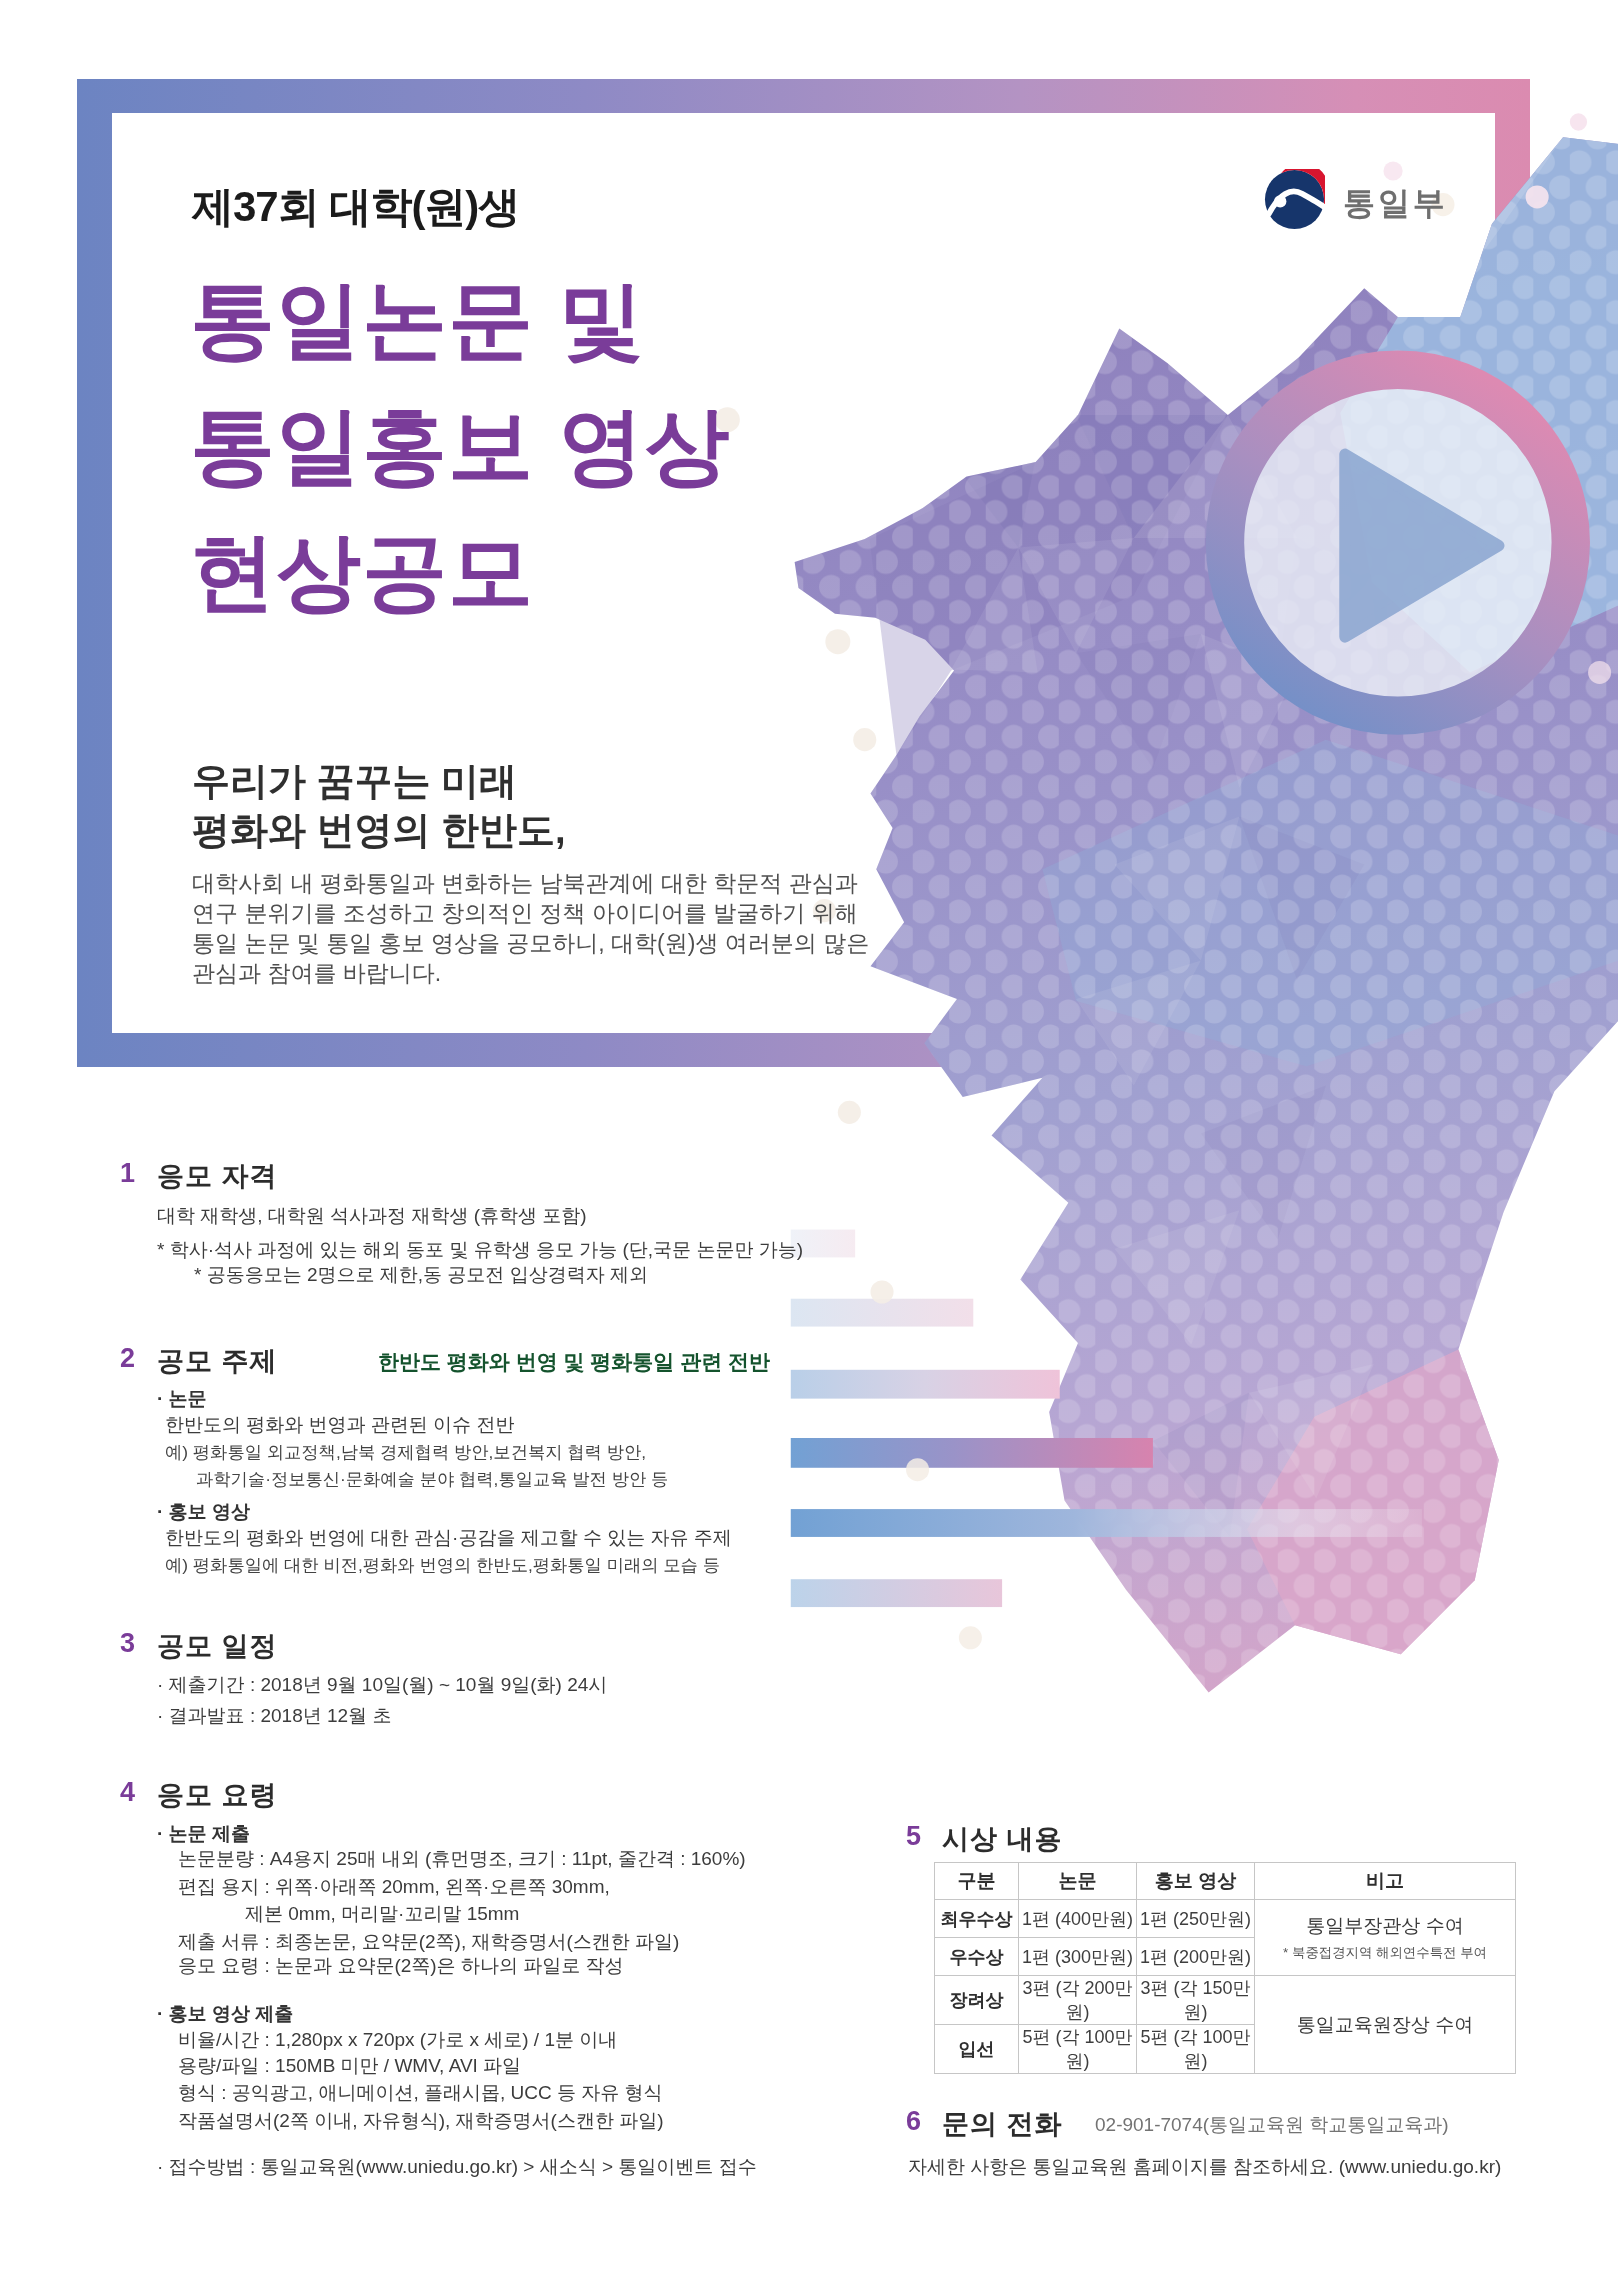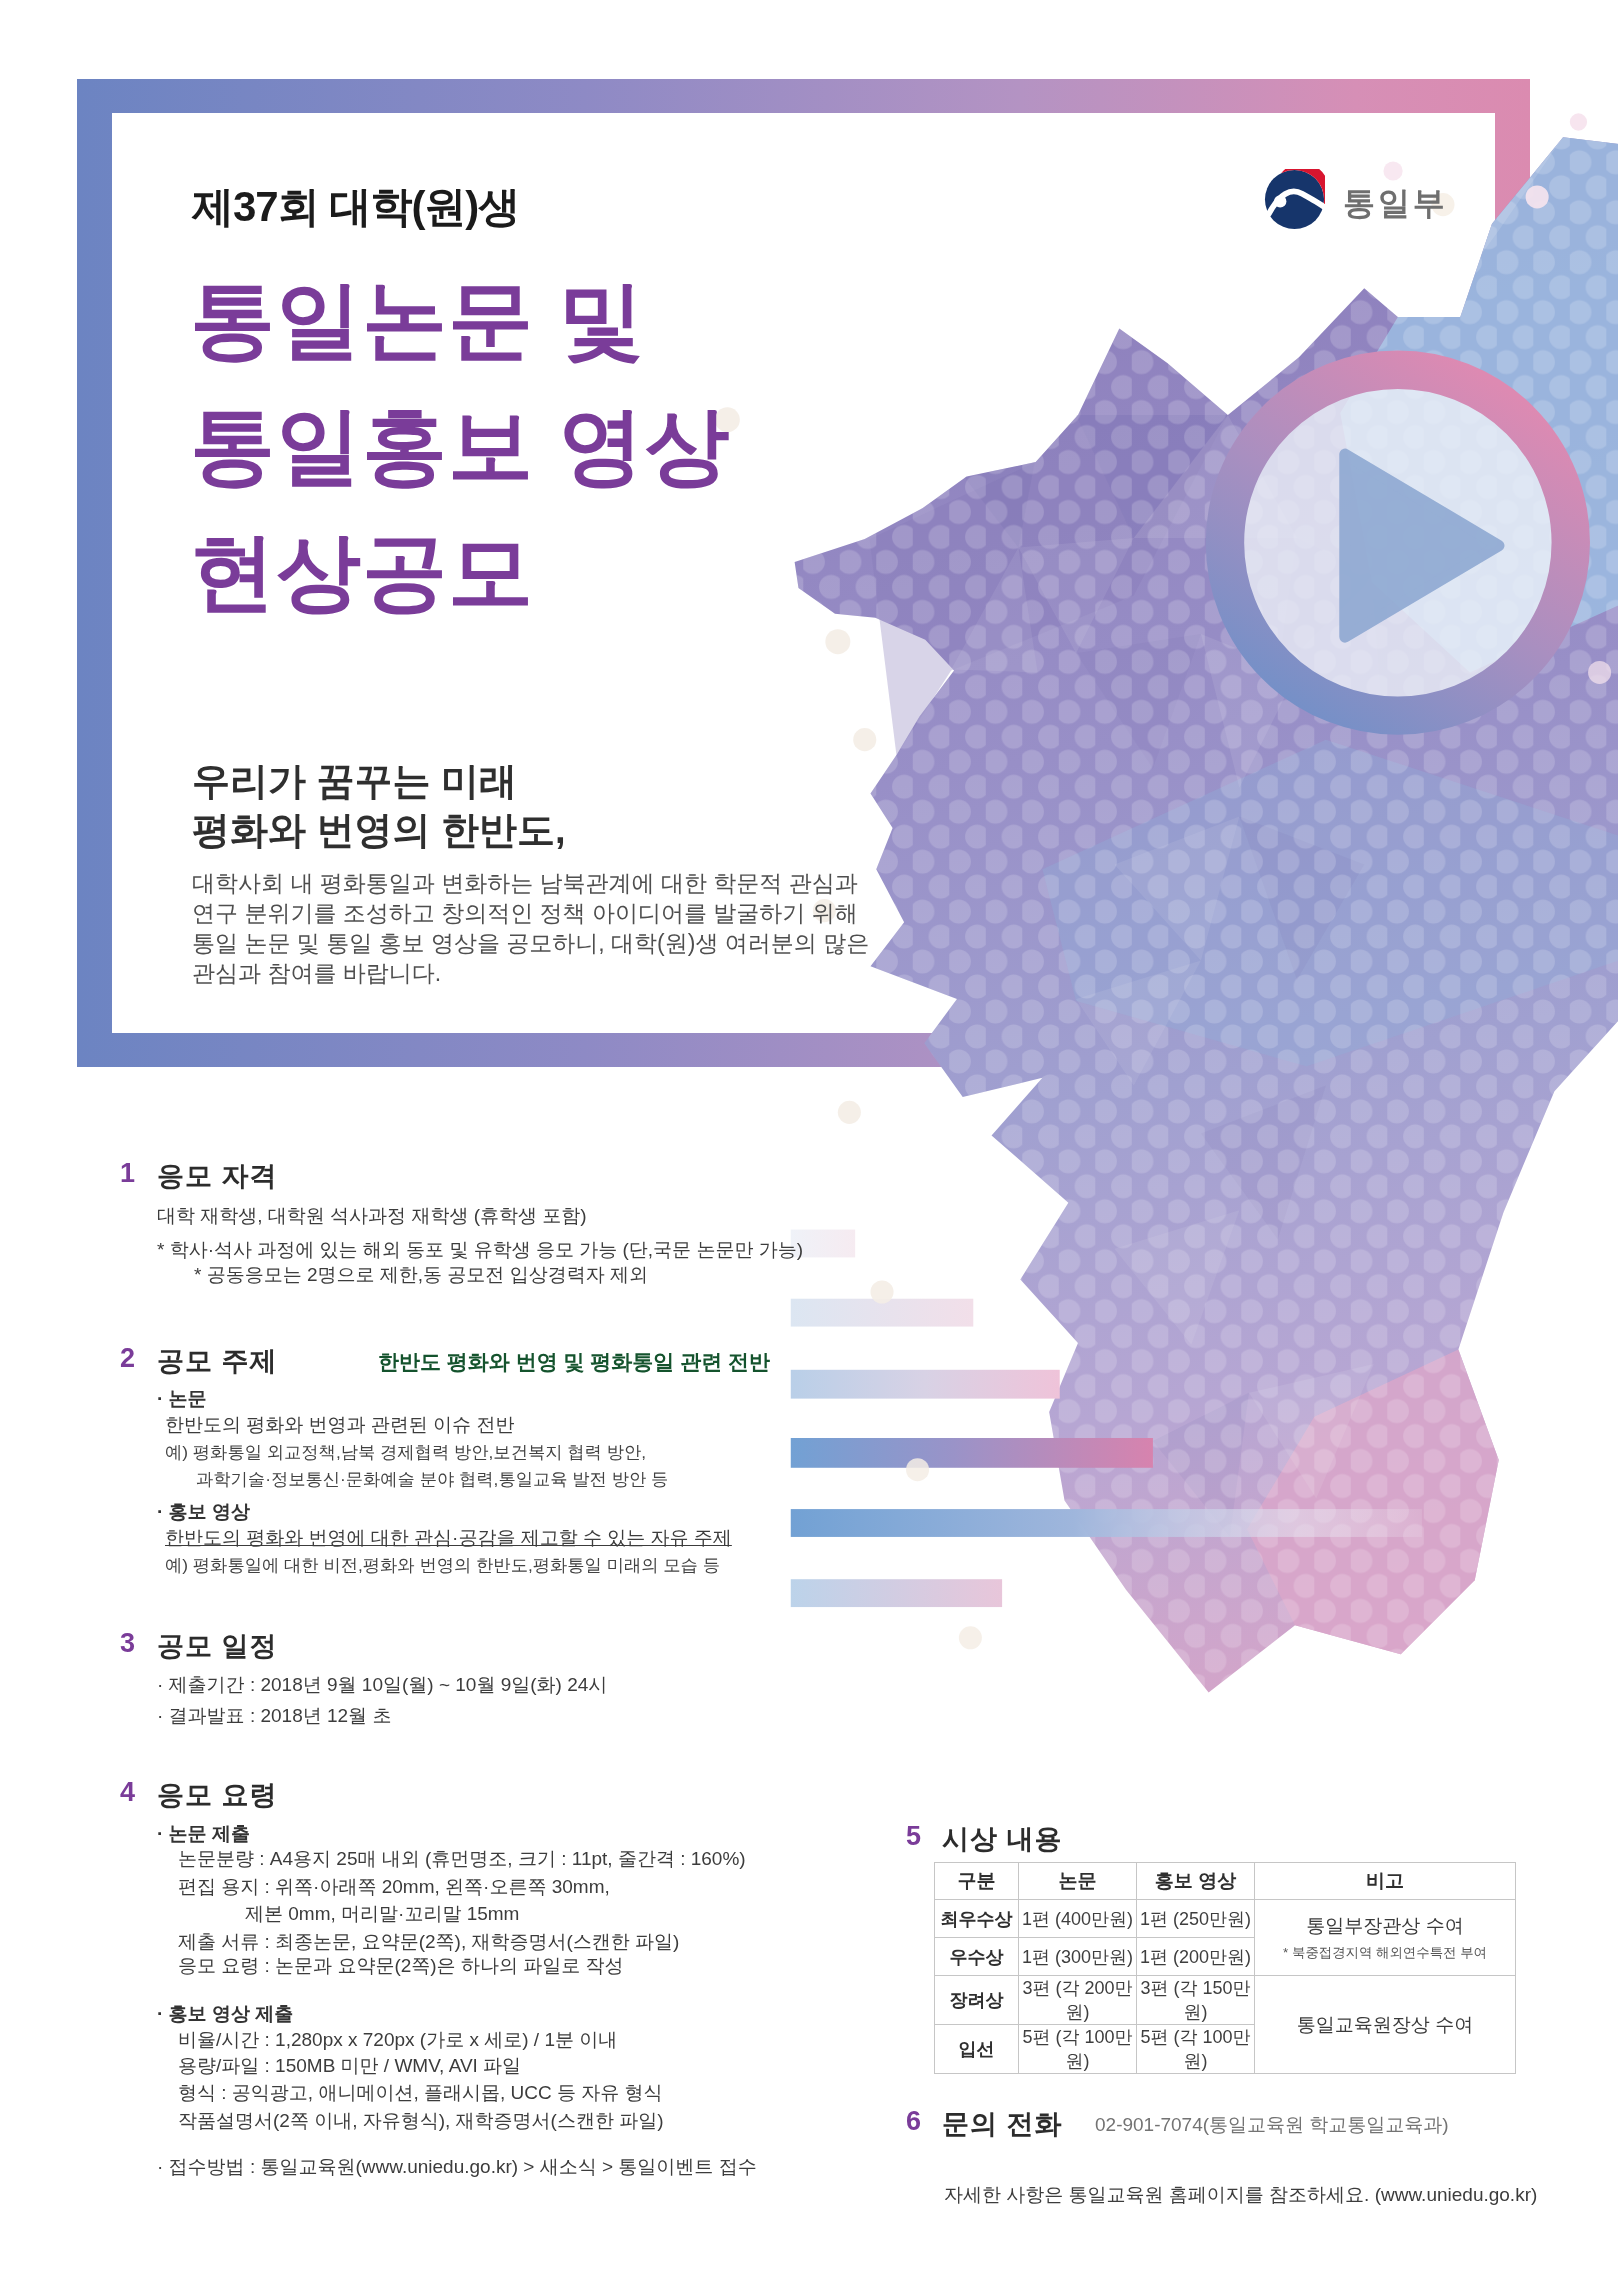"한반도의 평화와 번영에 대한 관심·공감을" div.abs { text-decoration: underline -> none }
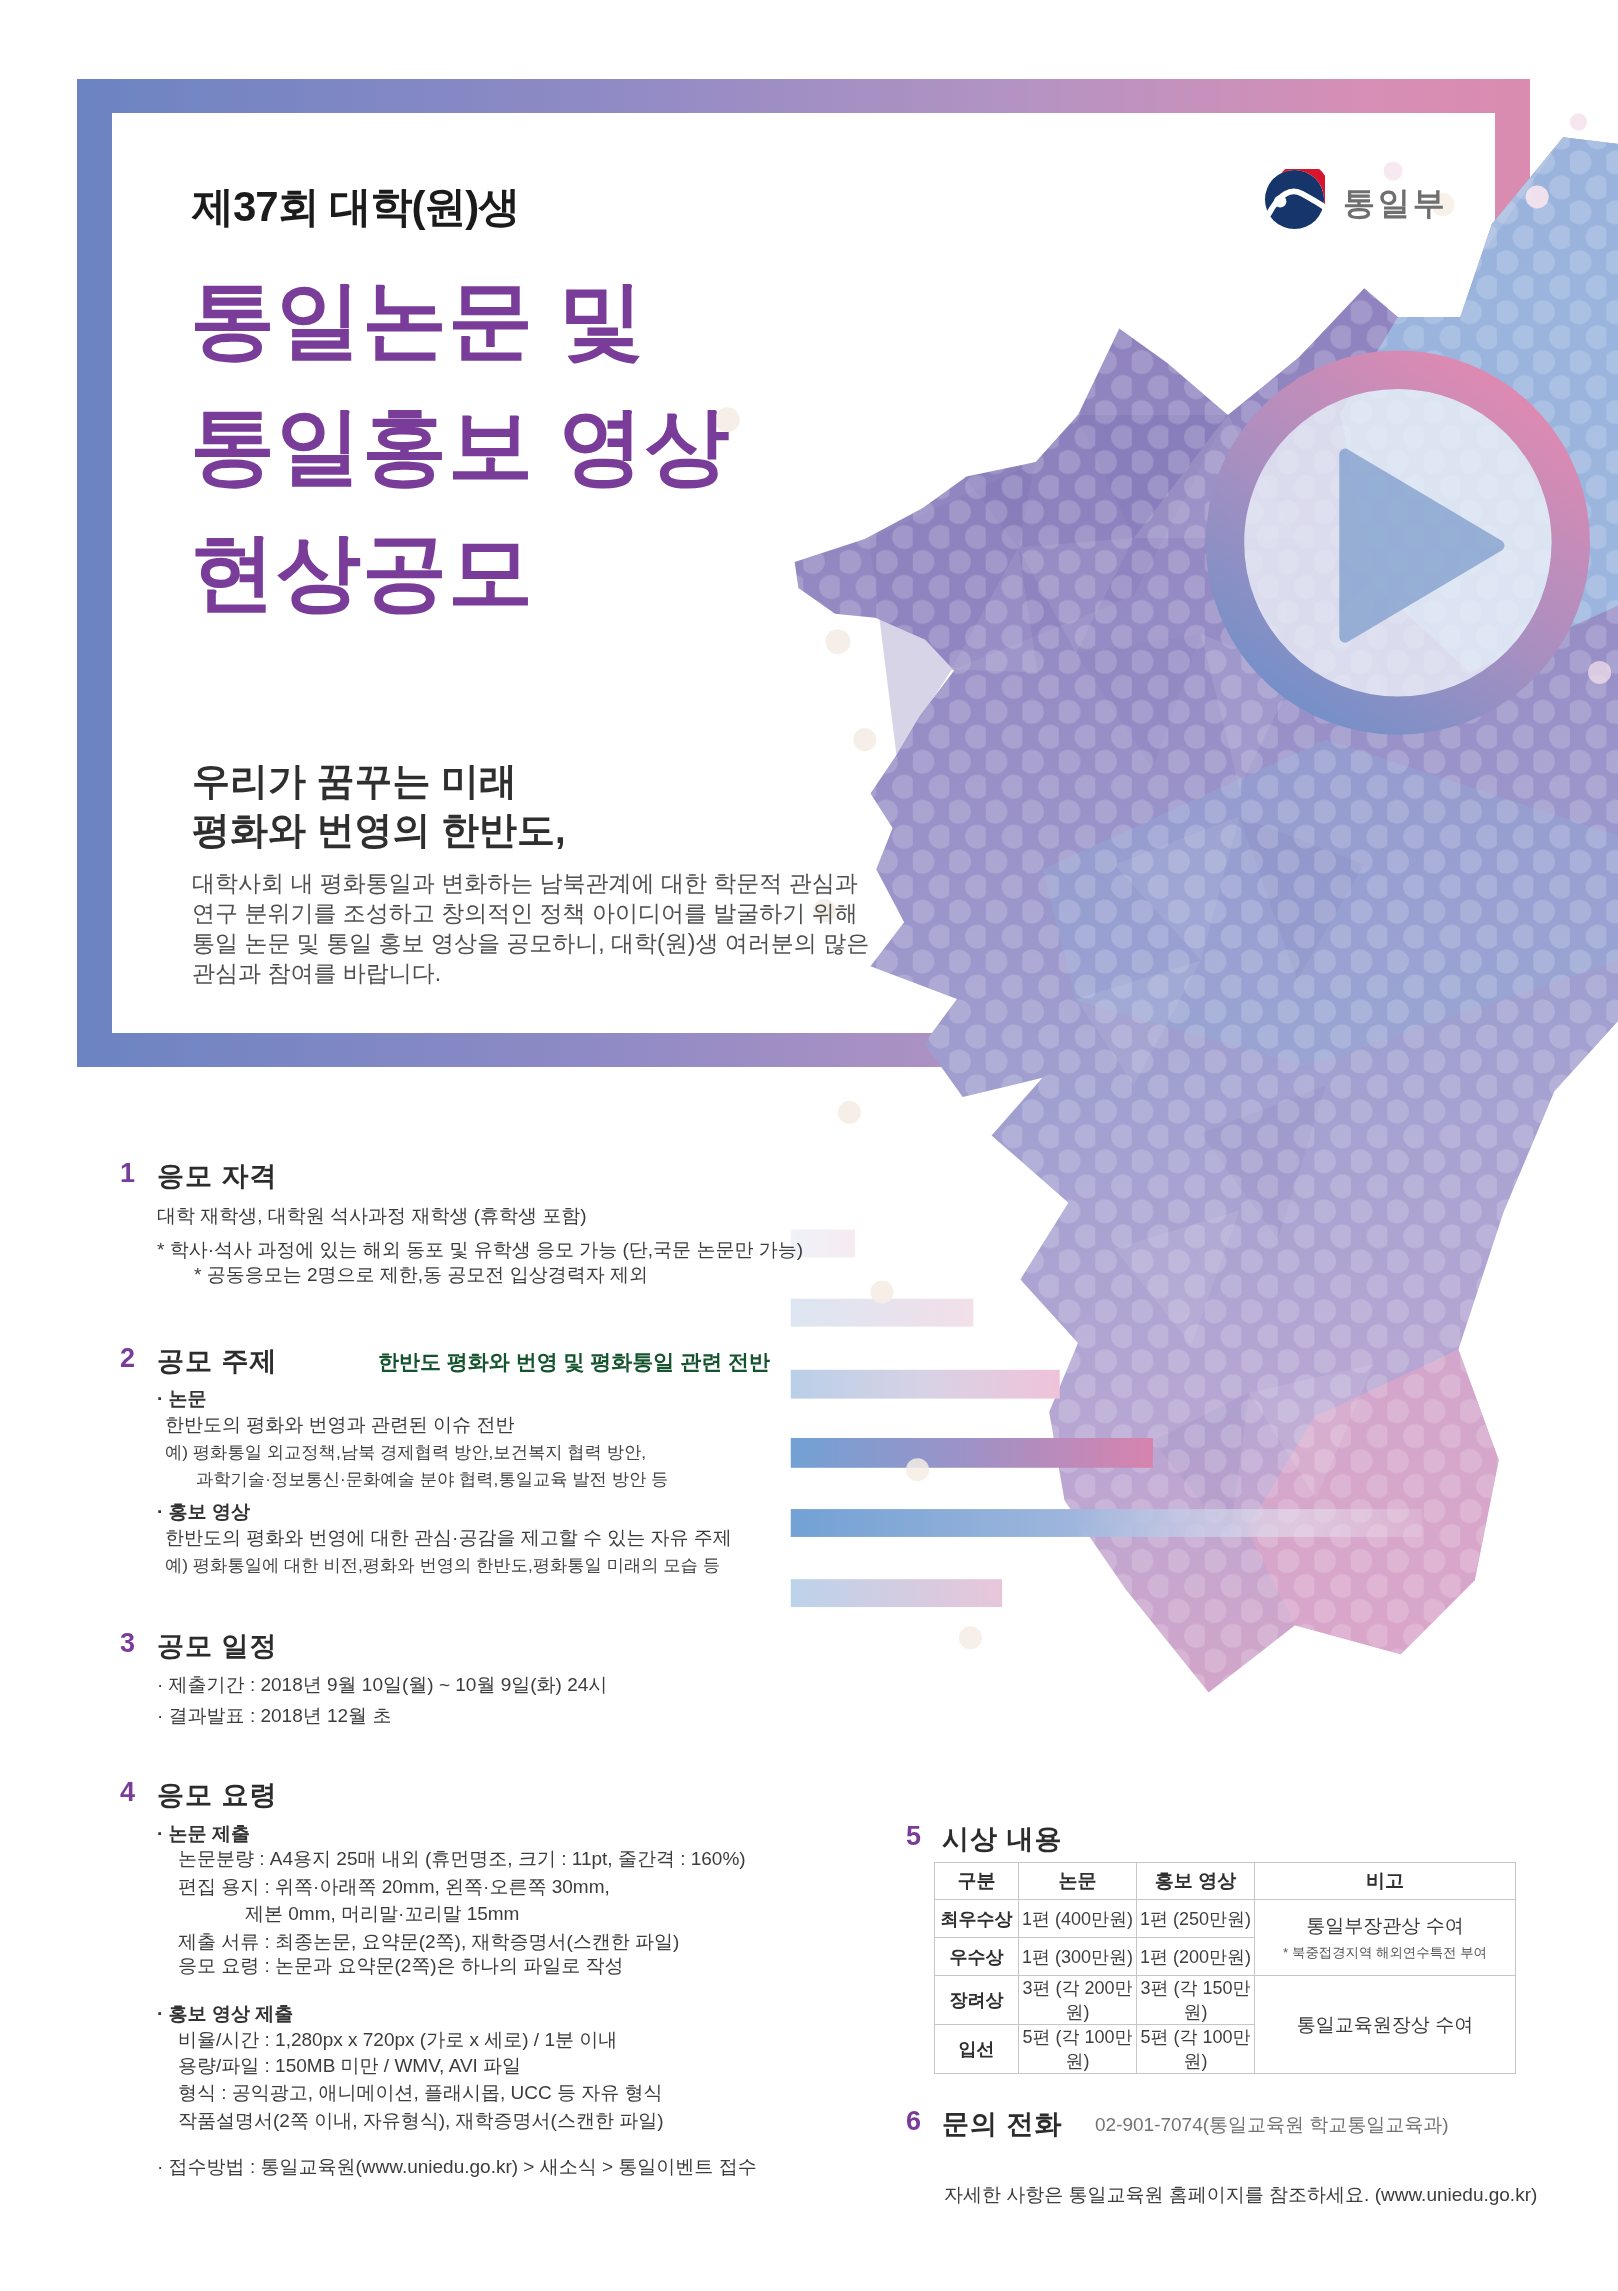"자세한 사항은 통일교육원 홈페이지를 참조하세요." div.abs { left: 944px -> 908px; margin-top: 28px -> none }
